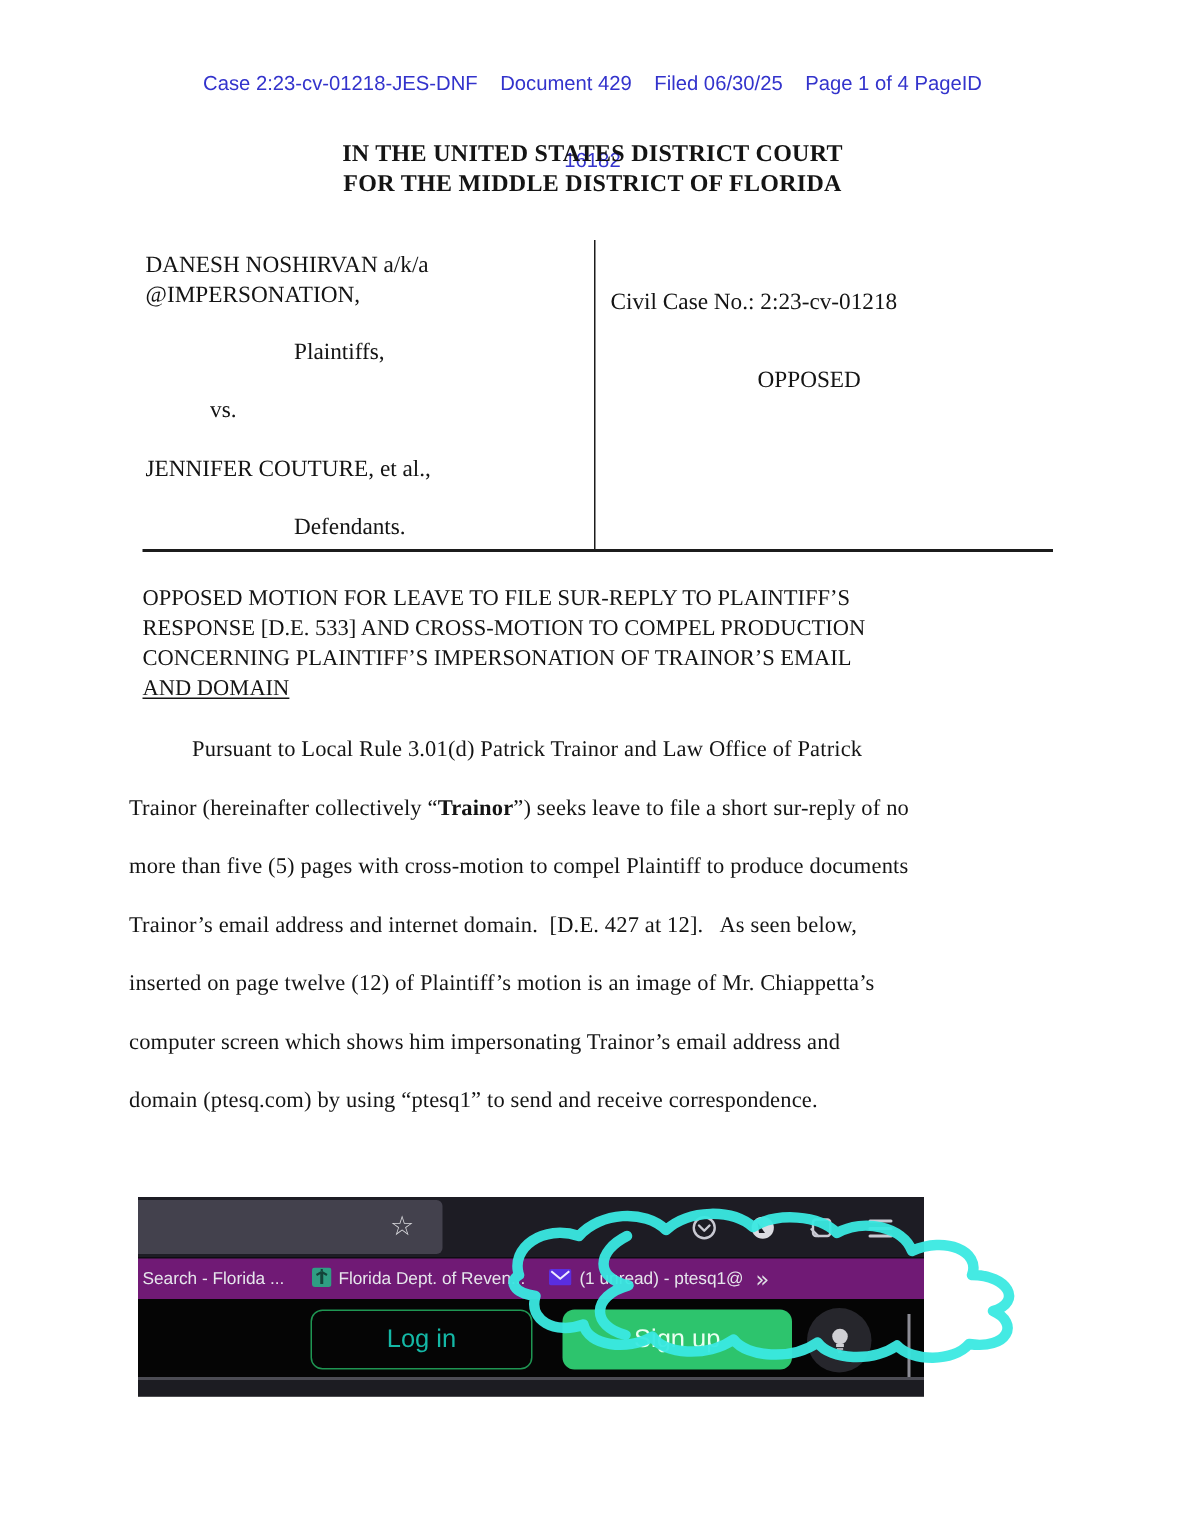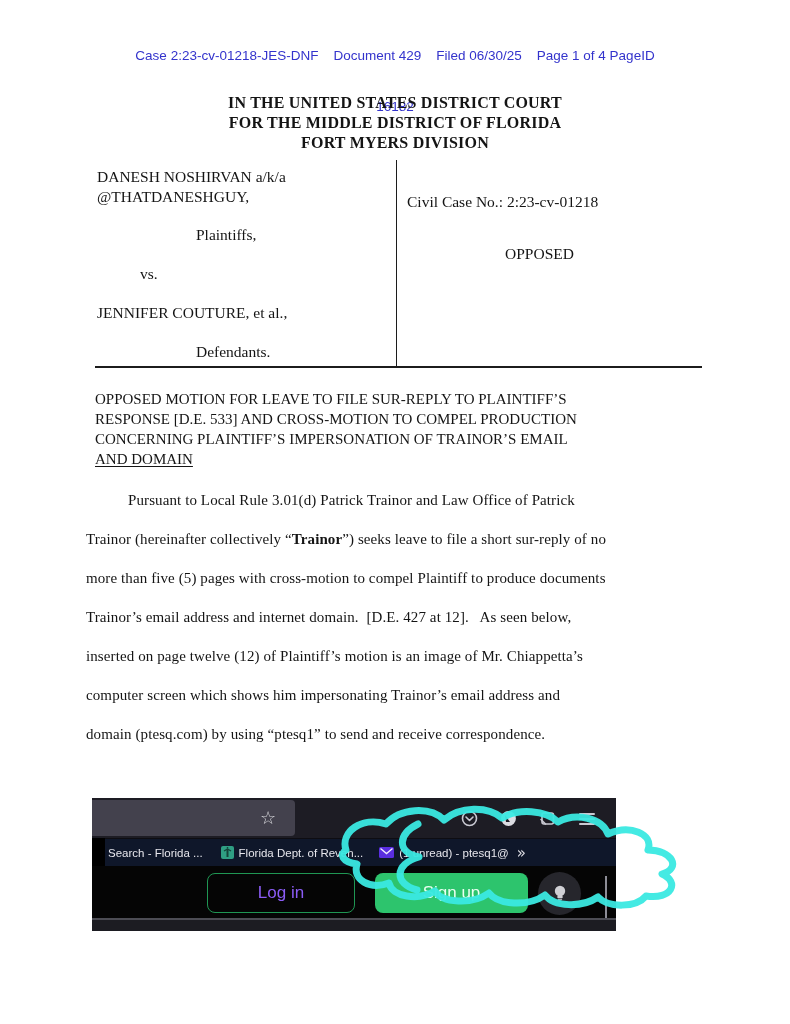"FORT MYERS DIVISION" div { html: <div>FORT MYERS DIVISION</div> -> none }
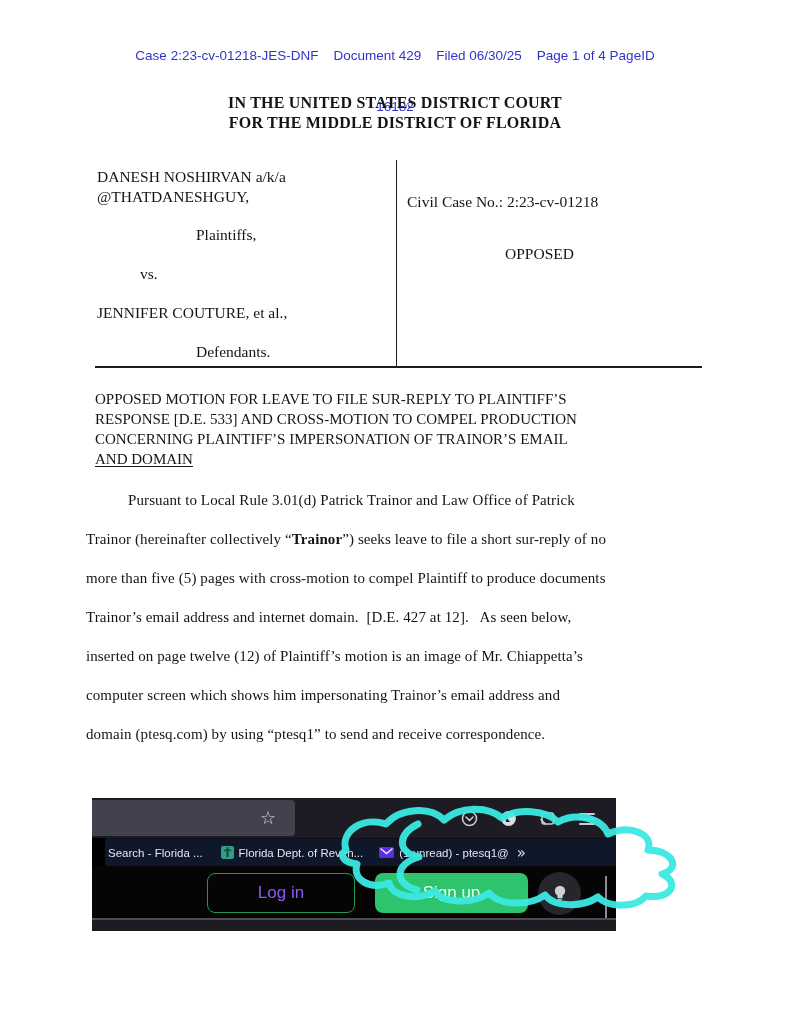"@THATDANESHGUY," span.cap-line { text: @THATDANESHGUY -> @IMPERSONATION }
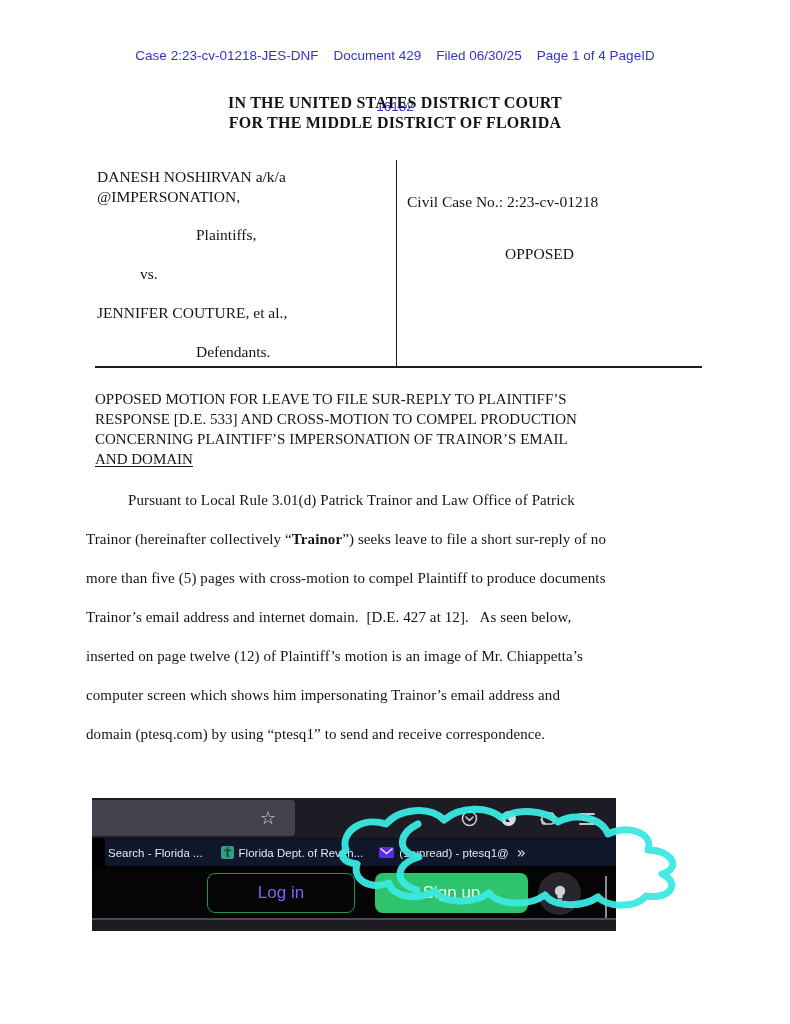"Search - Florida ..." .bookmarks { background: #0f172a -> #701a75; left: 13px -> 0 }
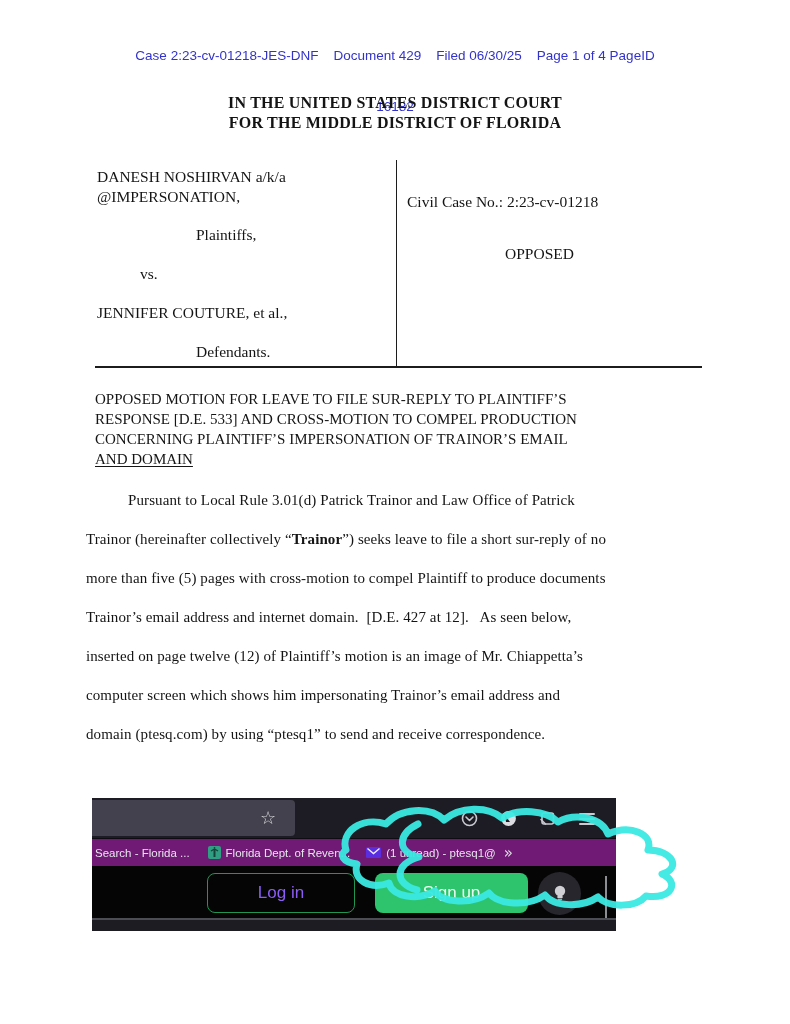"Log in" .login-btn { color: #8b5cf6 -> #14b8a6 }
